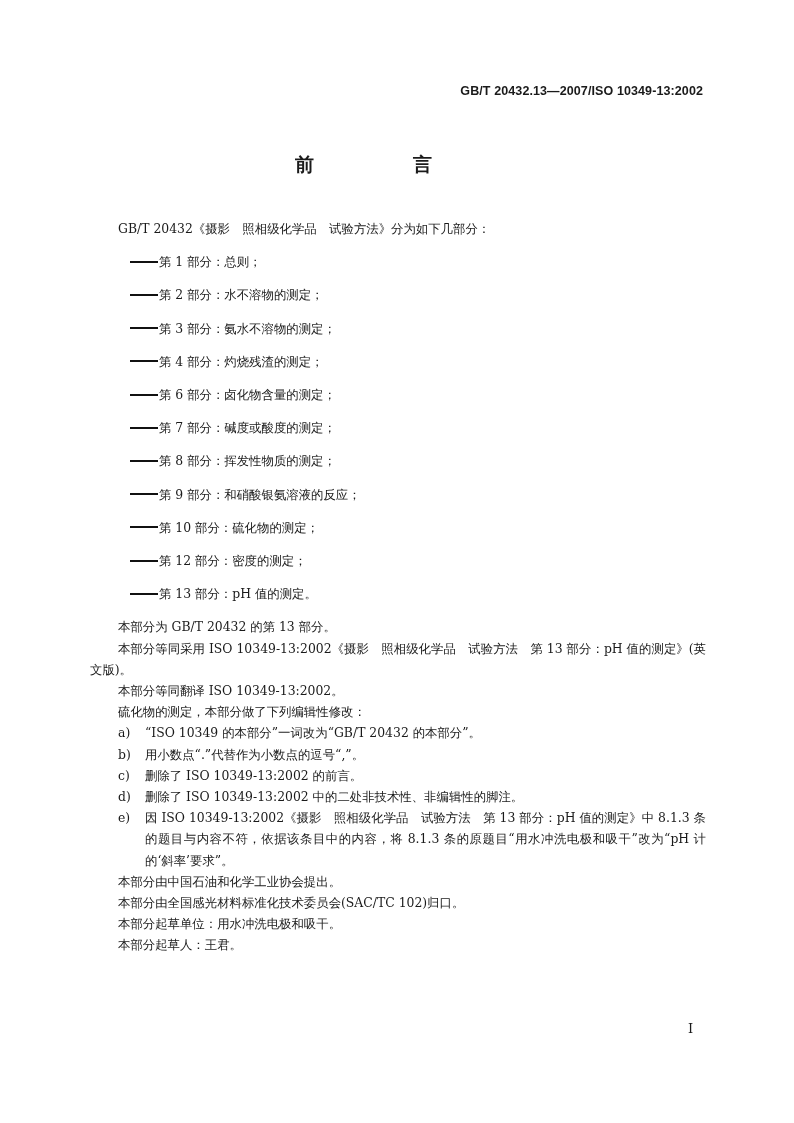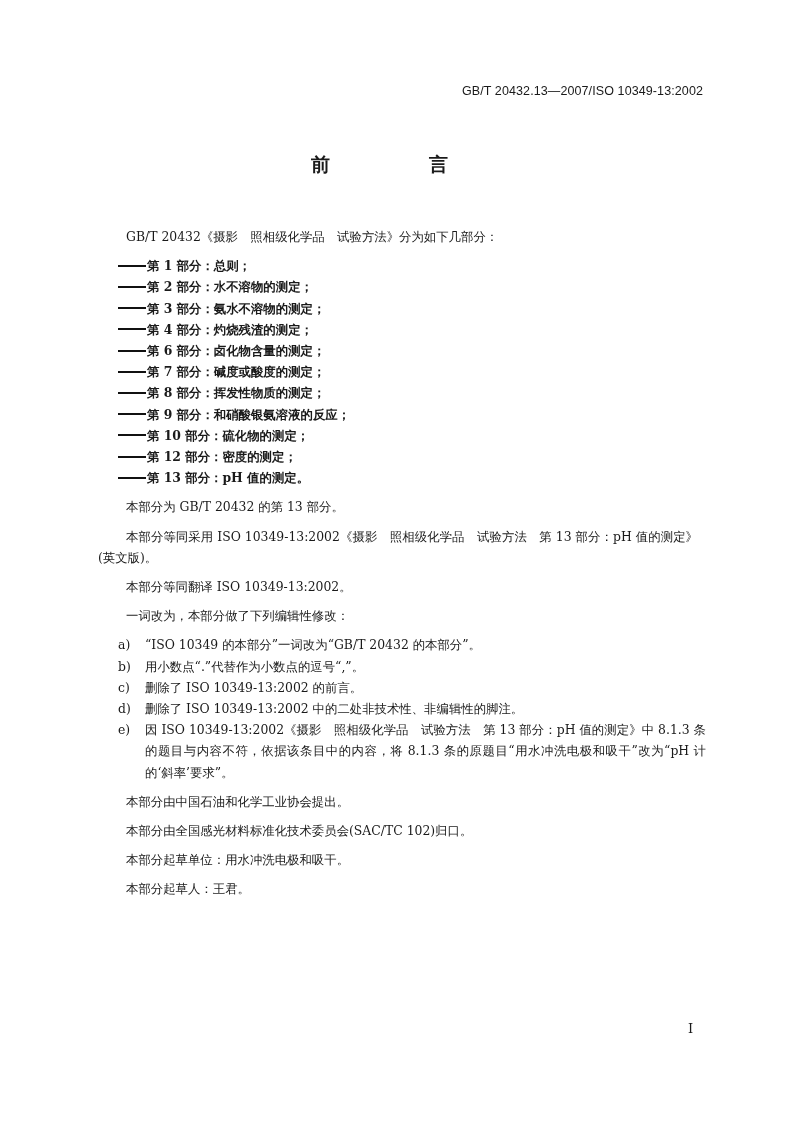"GB/T 20432.13—2007/ISO 10349-13:2002" .header { font-weight: normal -> bold }
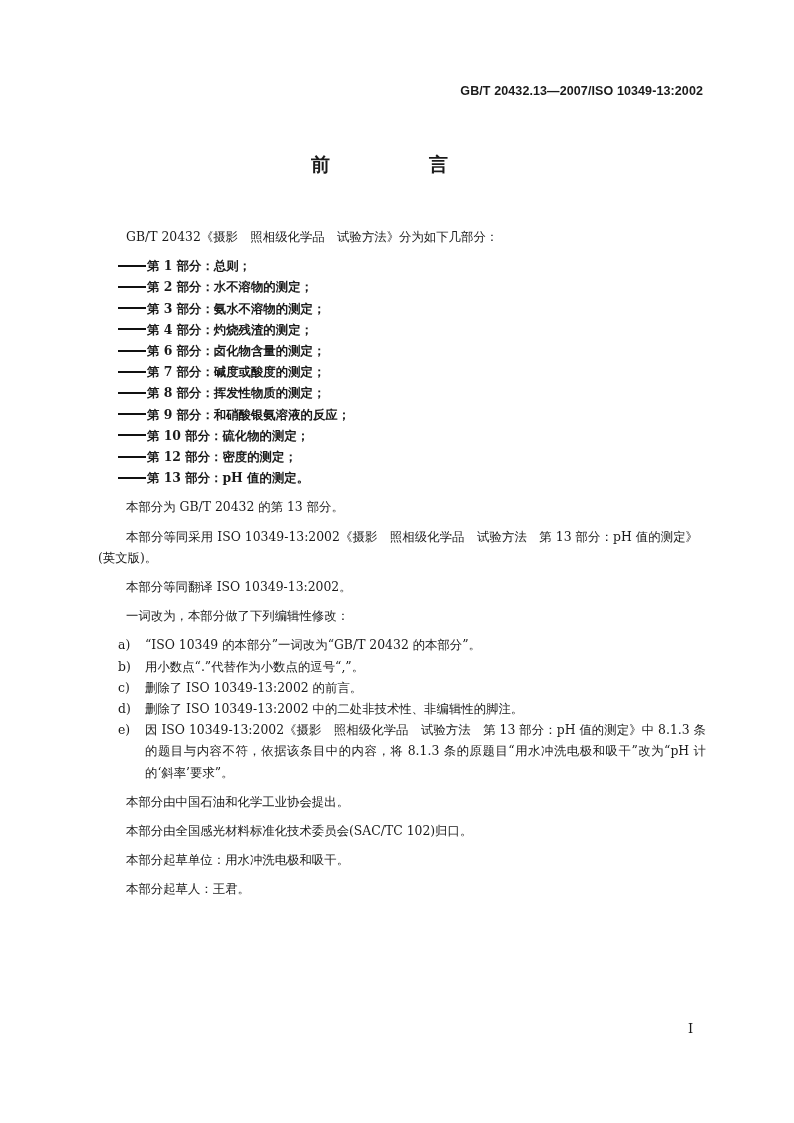"前 言" .title { left: 16px -> 0 }
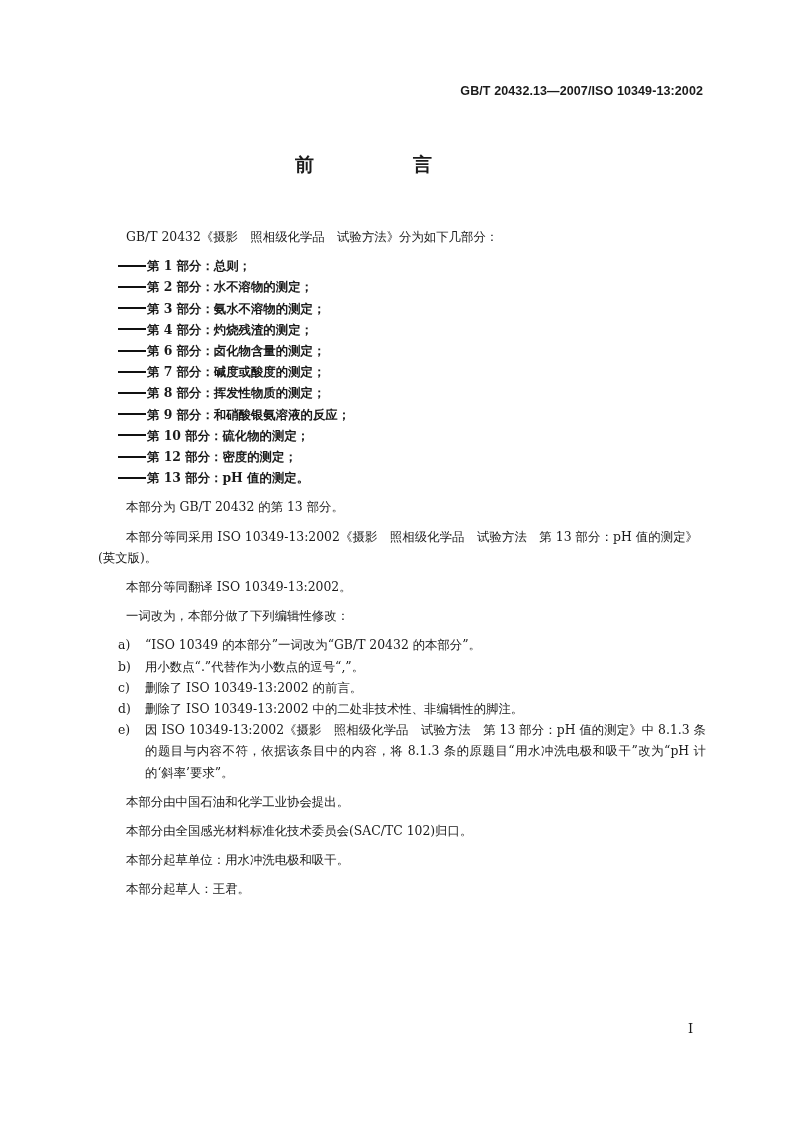"GB/T 20432《摄影 照相级化学品 试验方法》分为如下几部分：" .p { margin: 8px -> 0 }
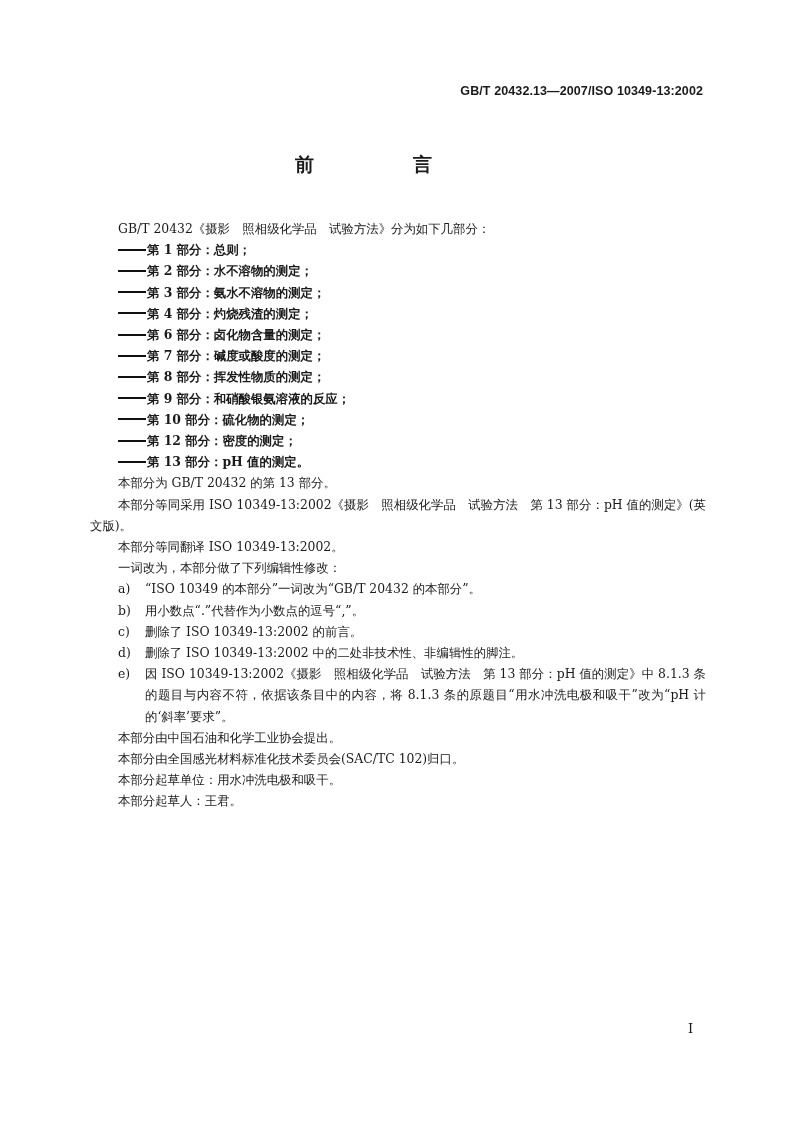"第 1 部分：总则；" .dash-item { font-weight: bold -> none; margin: 0 -> 12px }
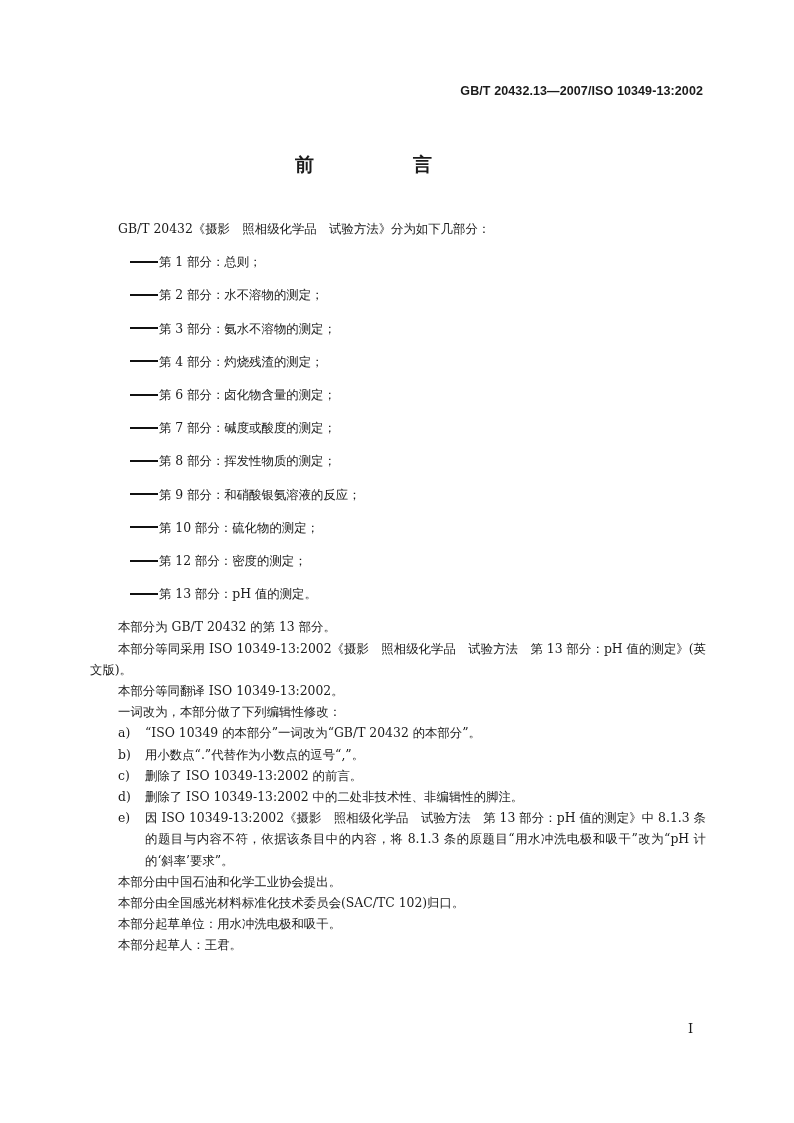"一词改为，本部分做了下列编辑性修改：" p.p { text: 一词改为 -> 硫化物的测定 }
